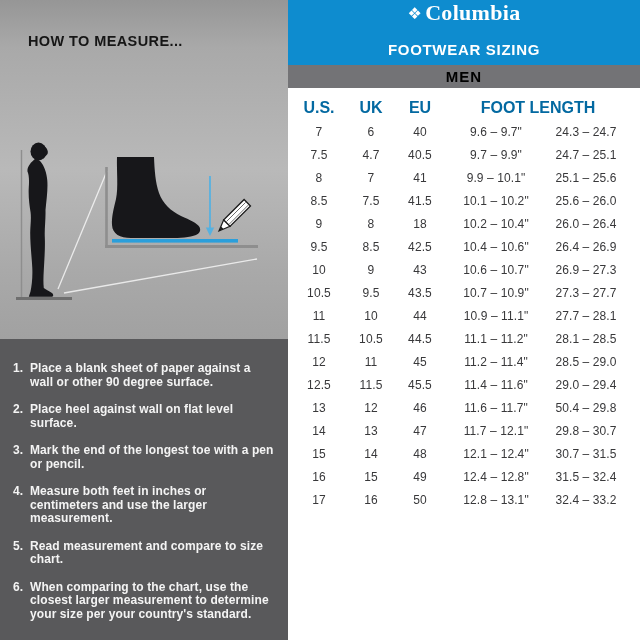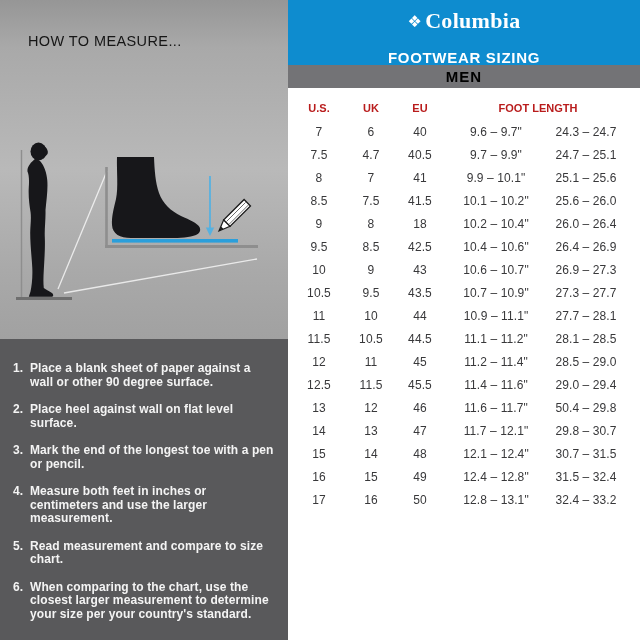"❖ Columbia" .brand-line { margin-top: 8px -> 0 }
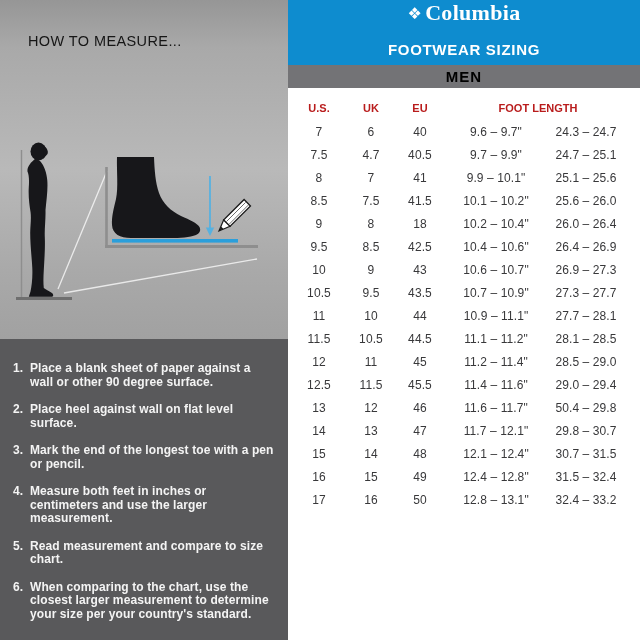"HOW TO MEASURE..." .howto-title { font-weight: normal -> bold }
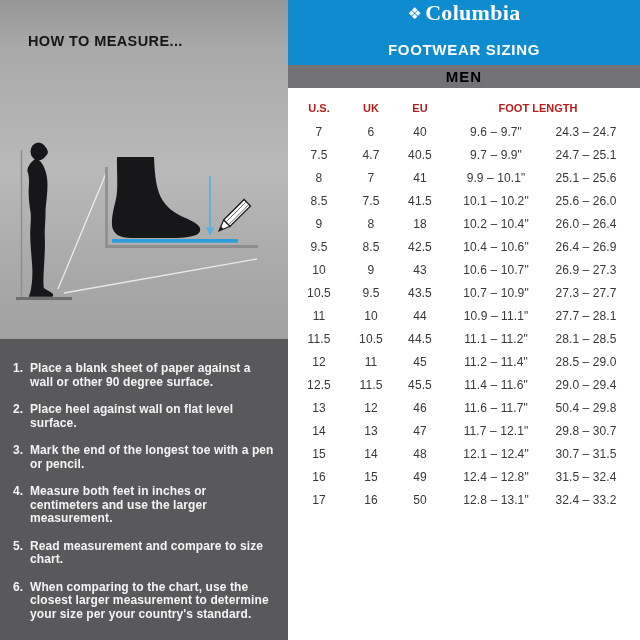"U.S." .thead { color: #b91c1c -> #0369a1; font-size: 11px -> 16px }
